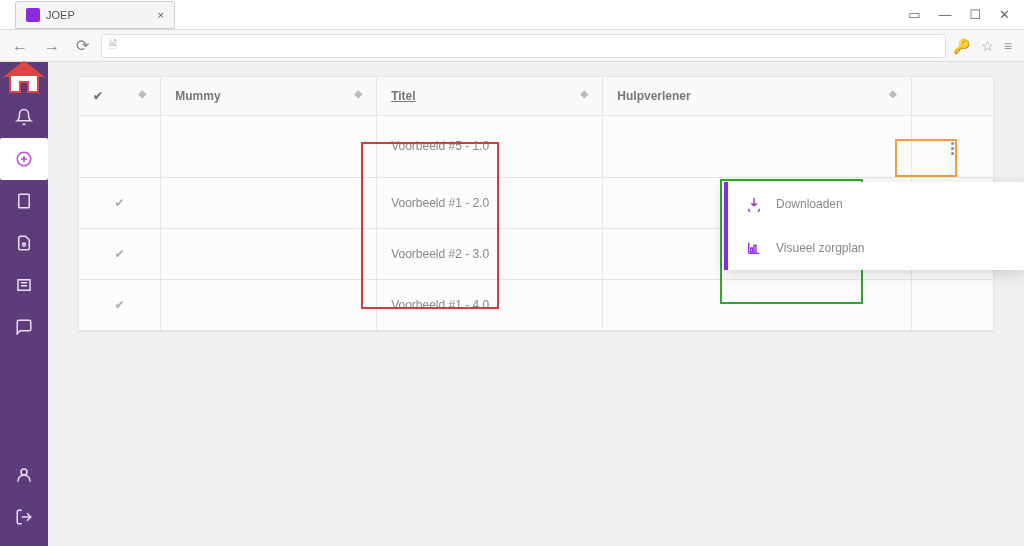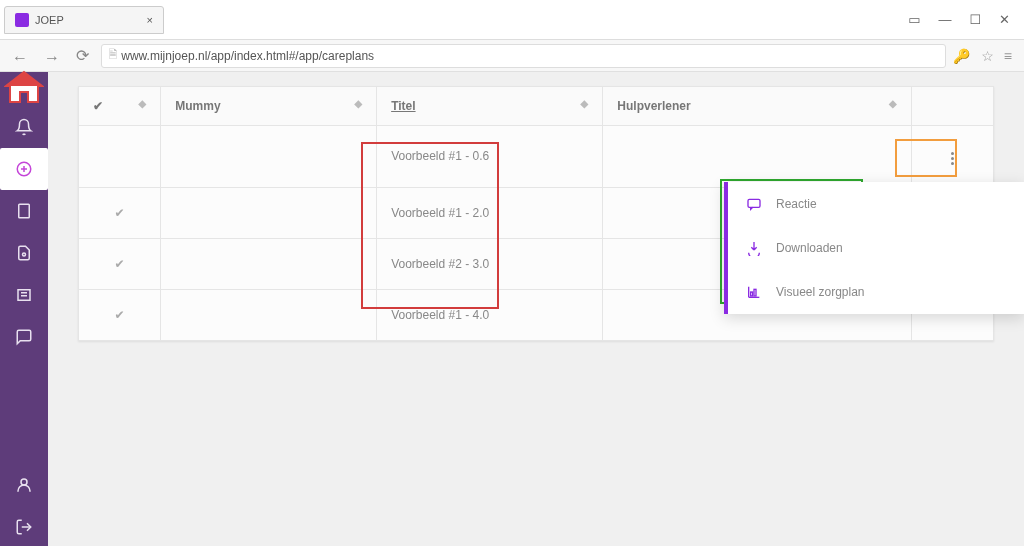"JOEP" .browser-chrome { height: 40px -> 30px; padding-left: none -> 11px }
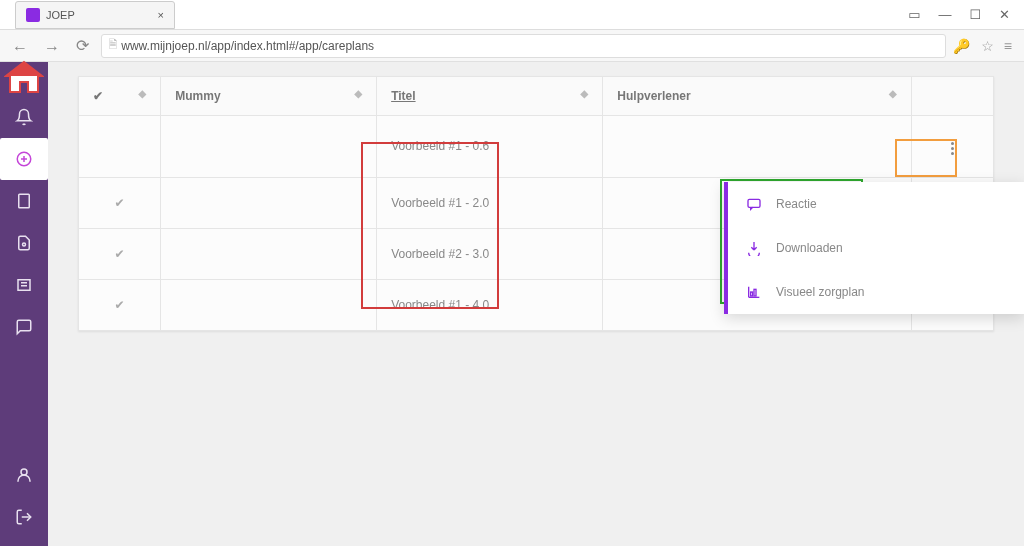"www.mijnjoep.nl/app/index.html#/app/care" span { html: <span>www.mijnjoep.nl/app/index.html#/app/careplans</span> -> none }
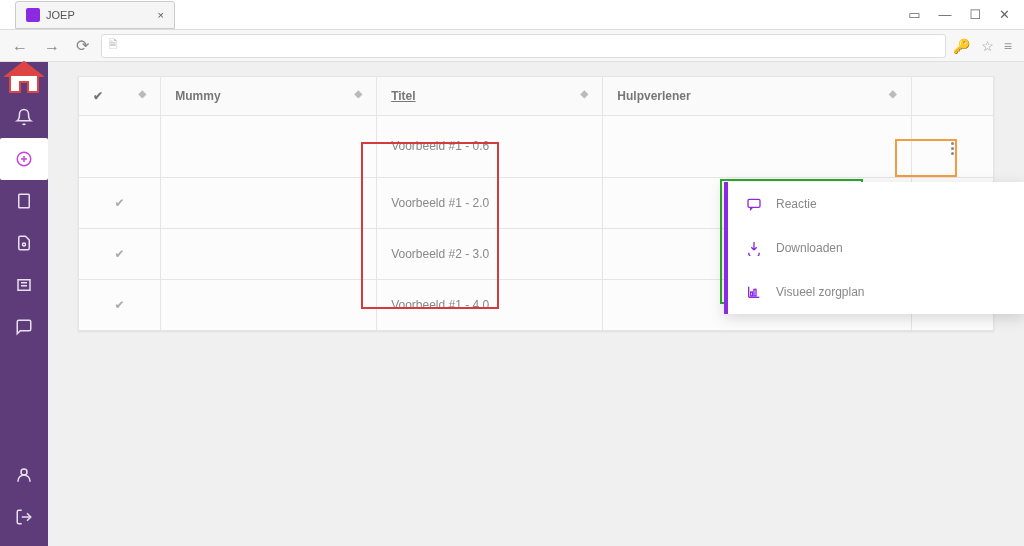"Voorbeeld #1 - 0.6" td { text: 1 - 0.6 -> 5 - 1.0 }
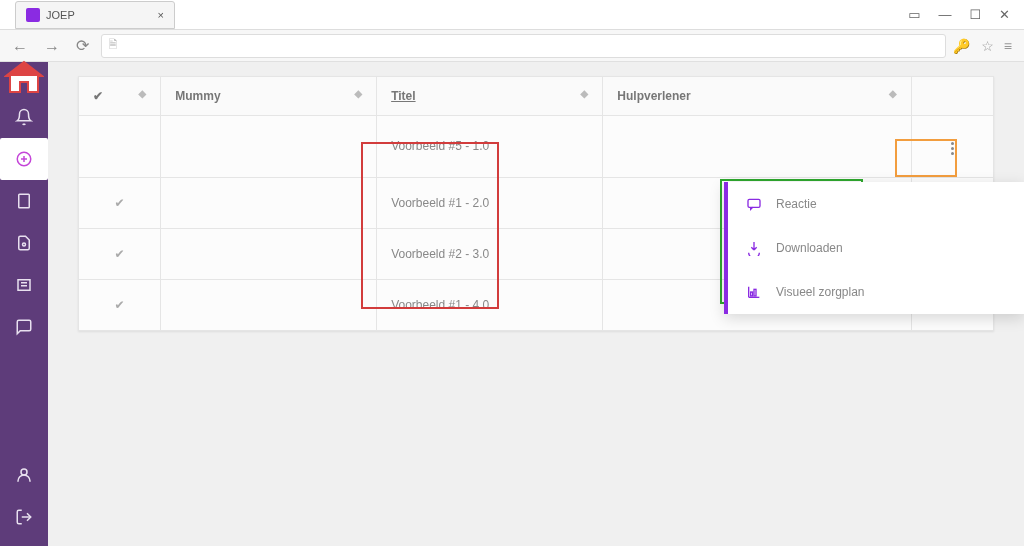"Reactie" div.dropdown-item { html: <div> <svg> <rect></rect> <path></path> </svg> <span>Reactie</span> </div> -> none }
